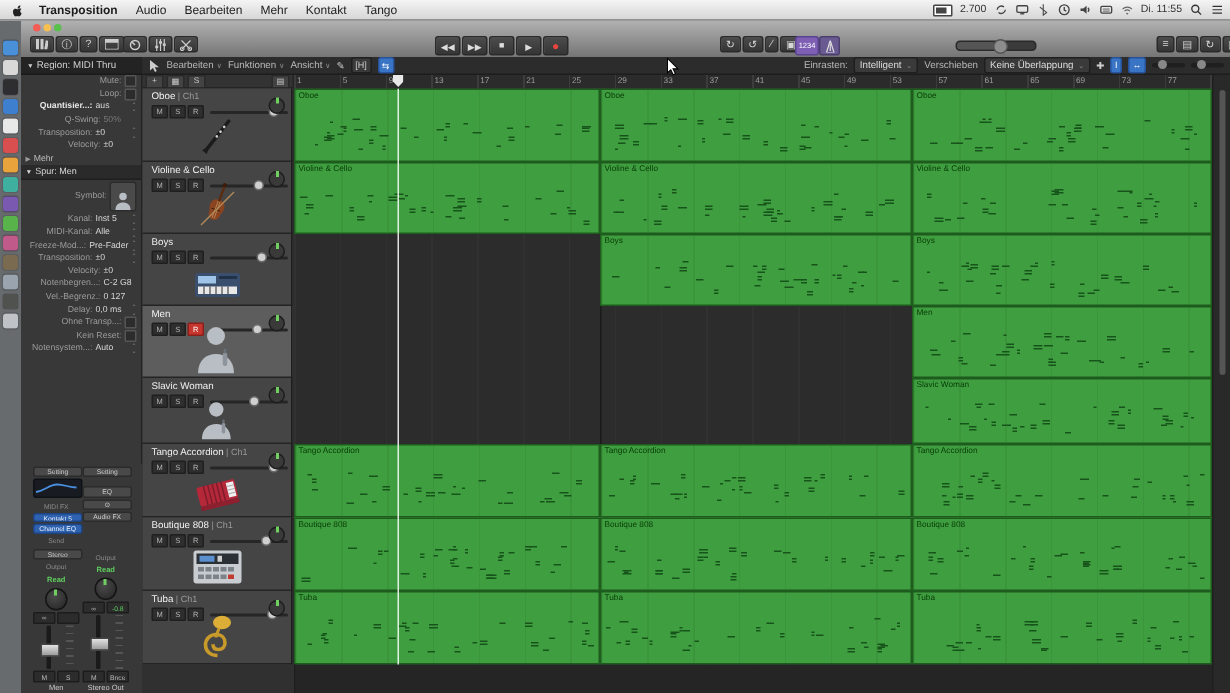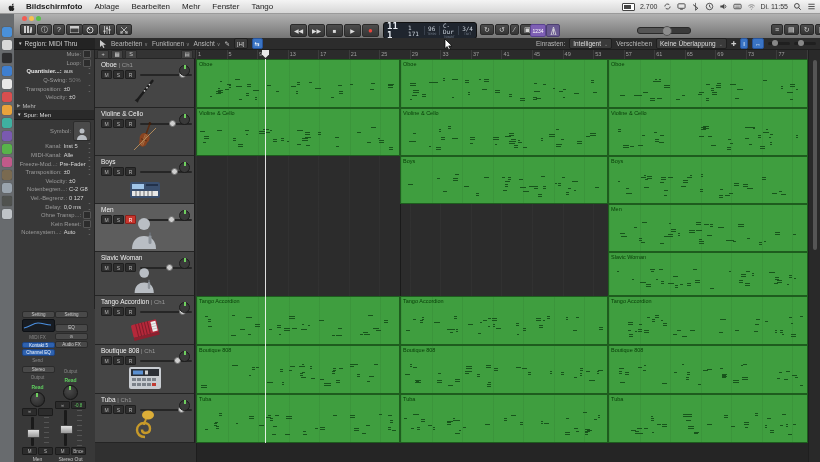"Bildschirmfoto" div.mb-item { text: Bildschirmfoto -> Transposition }
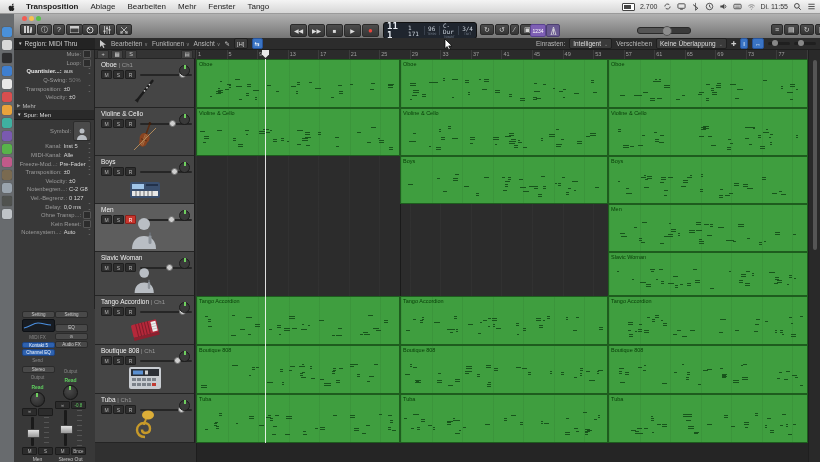"Ablage" div.mb-item { text: Ablage -> Audio }
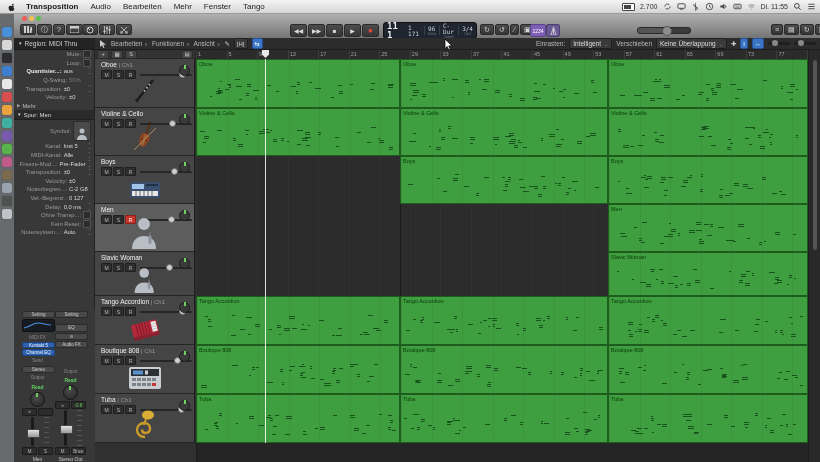"Fenster" div.mb-item { text: Fenster -> Kontakt }
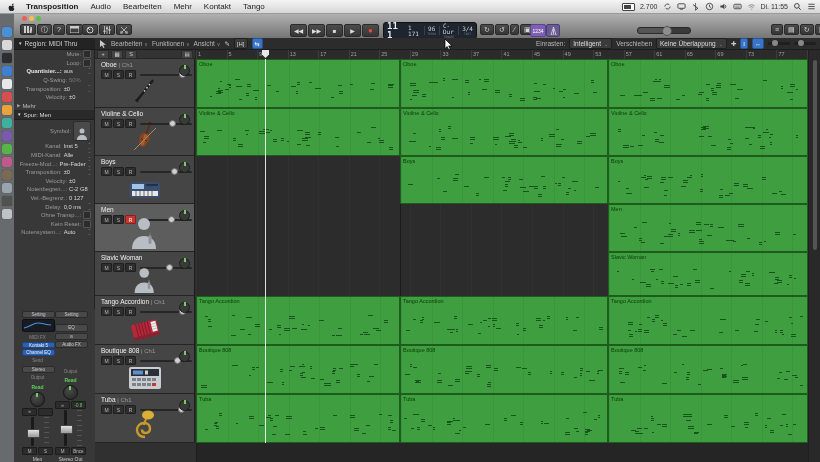"11 1" div.abs { html: <div> <div> <div>11 1</div> </div> <div> <div>1 171</div> </div> <div></div> <div> <div>96</div> <div>Tempo</div> </div> <div></div> <div> <div>C-Dur</div> <div>Tonart</div> </div> <div></div> <div> <div>3/4</div> <div>Takt</div> </div> </div> -> none }
